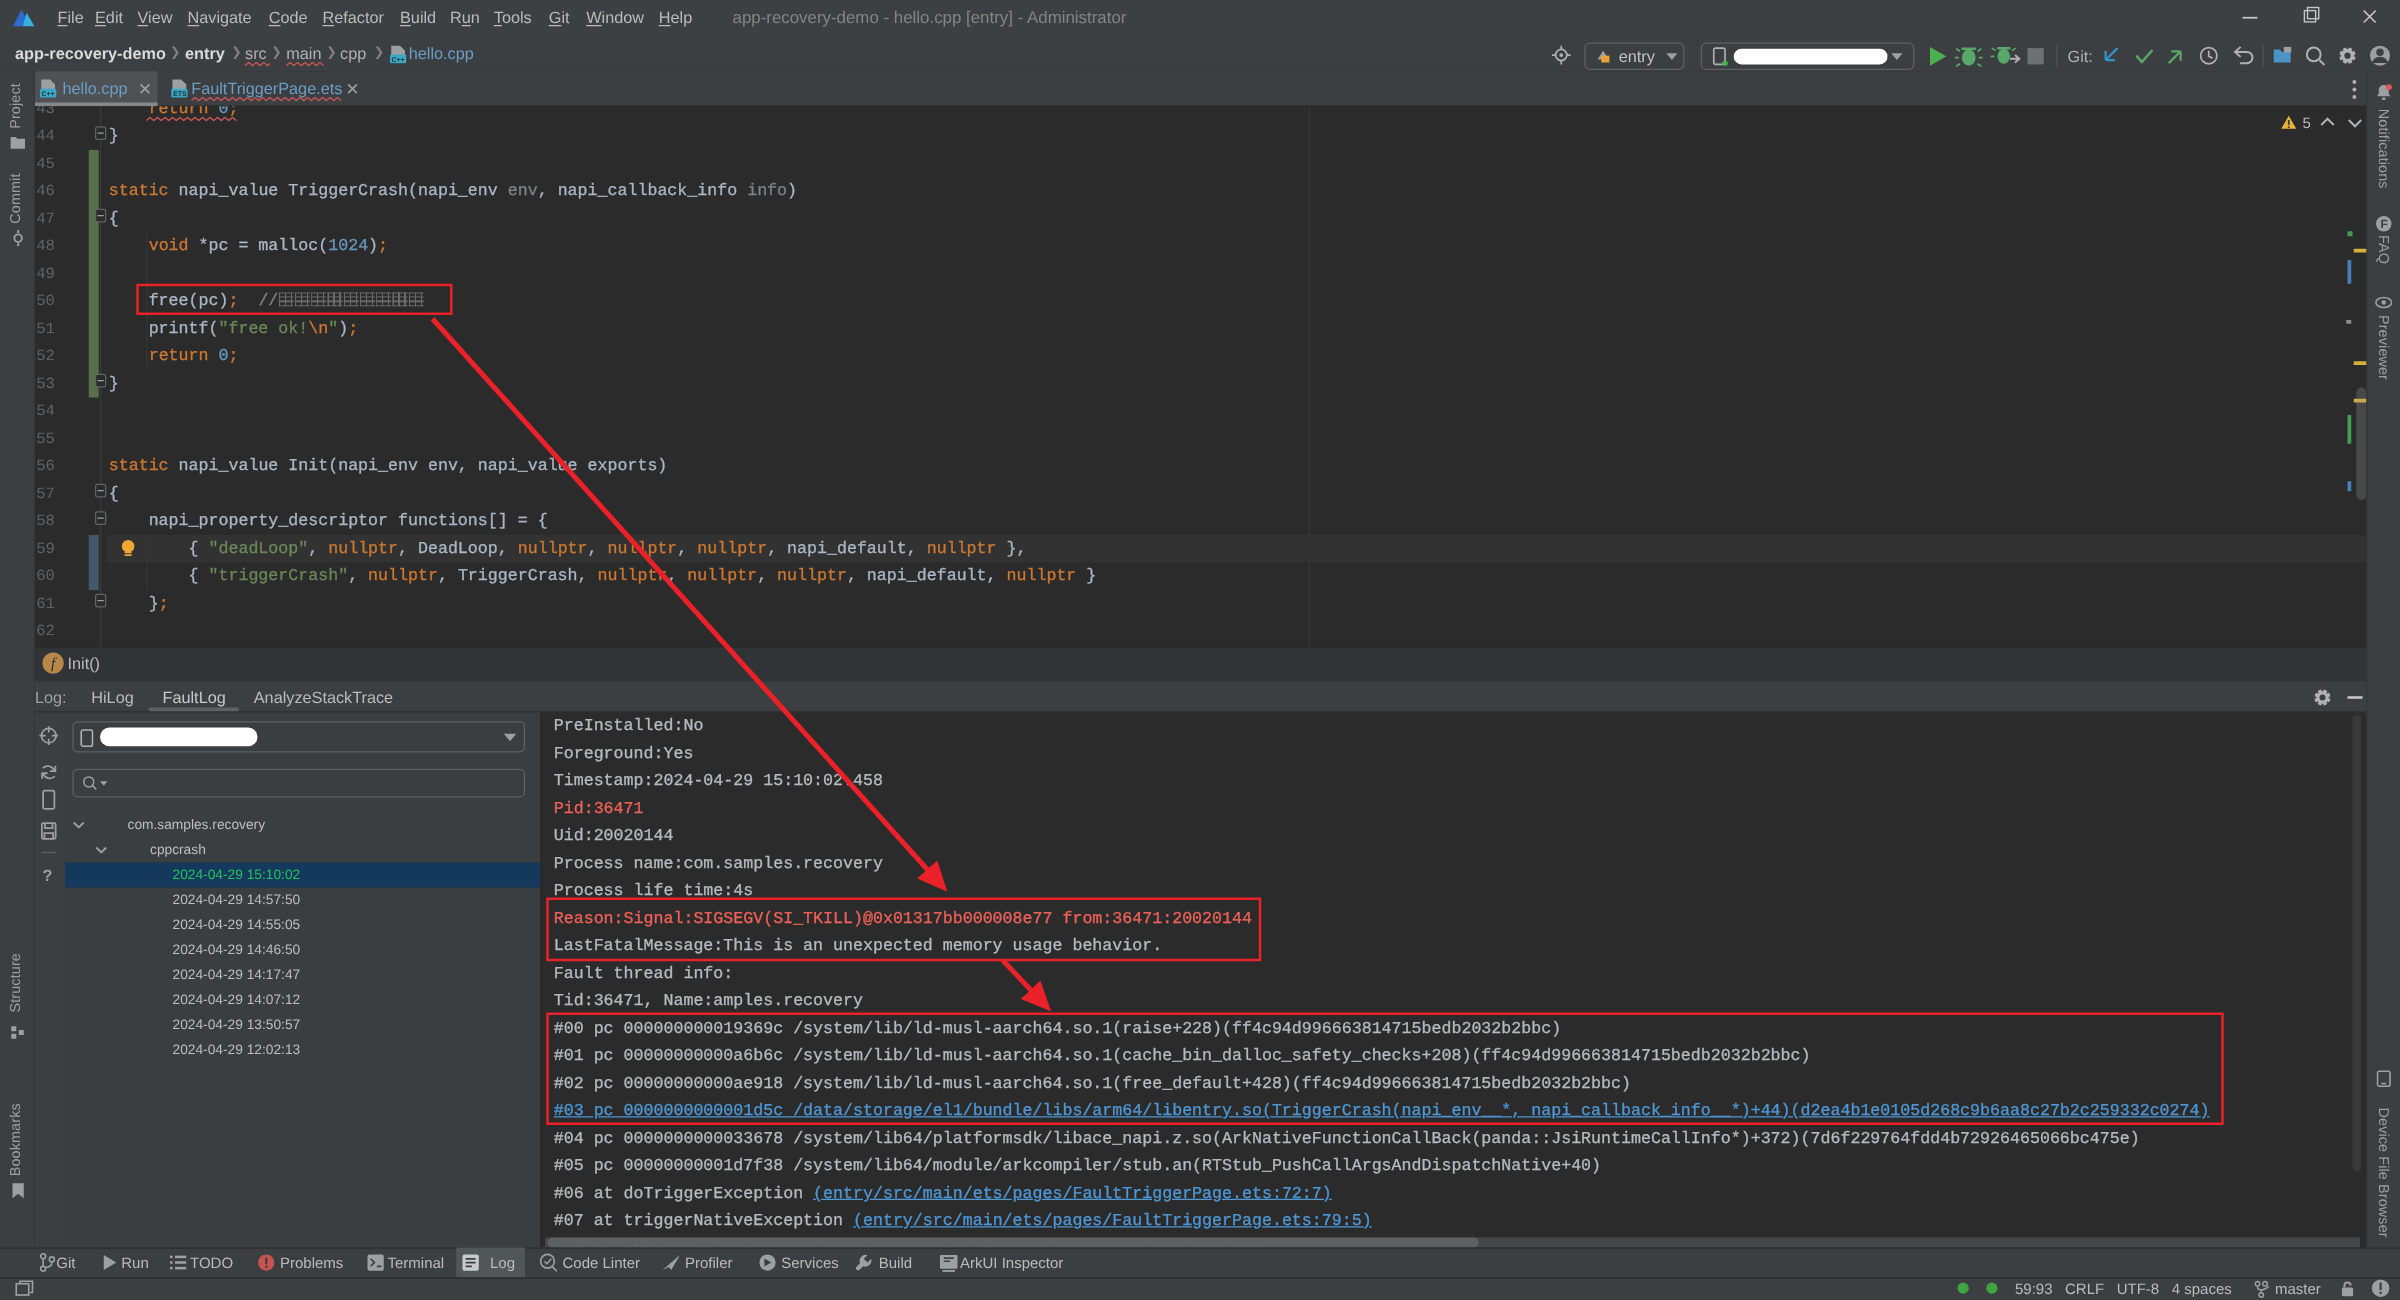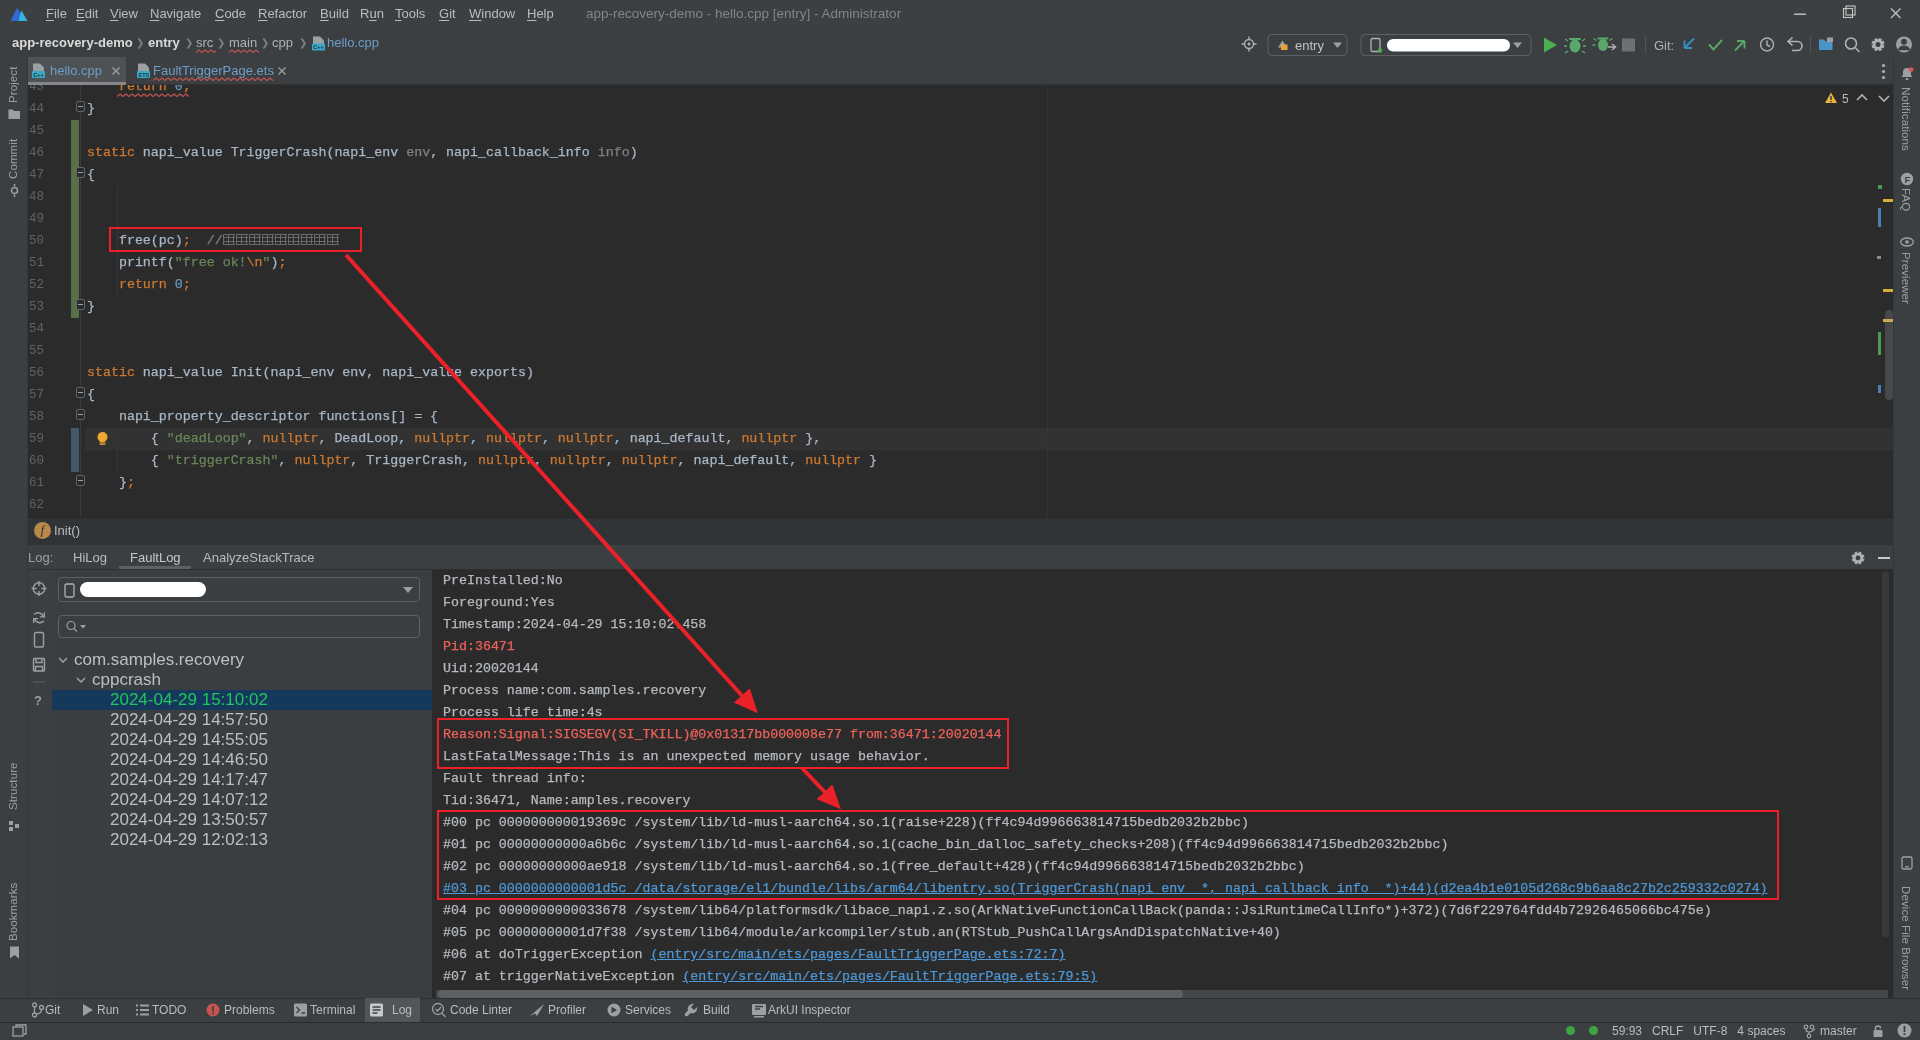"void *pc = malloc(1024);" div.cl { html: none -> <div><span> <span>void</span> *pc = malloc(<span>1024</span>)<span>;</span></span></div> }
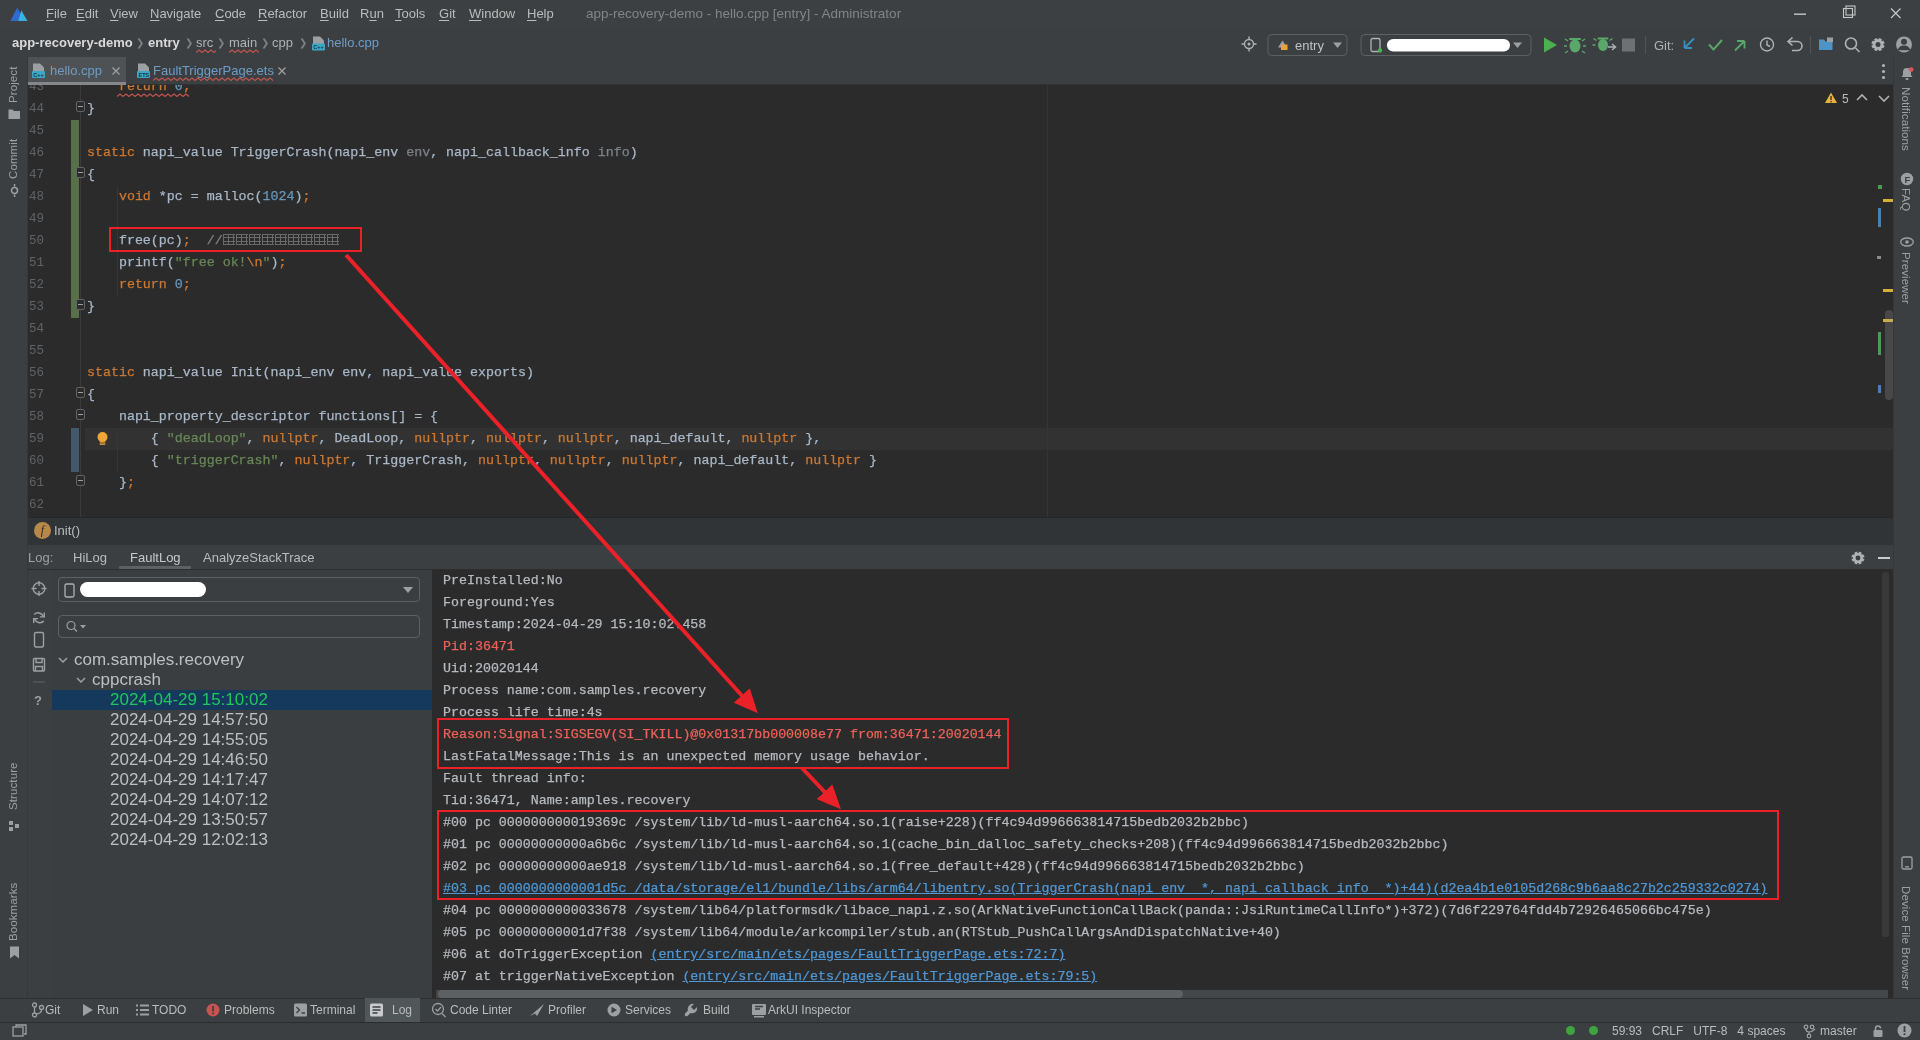"com.samples.recovery" .treetxt { font-size: 17px -> 11px; margin-left: none -> 28px }
